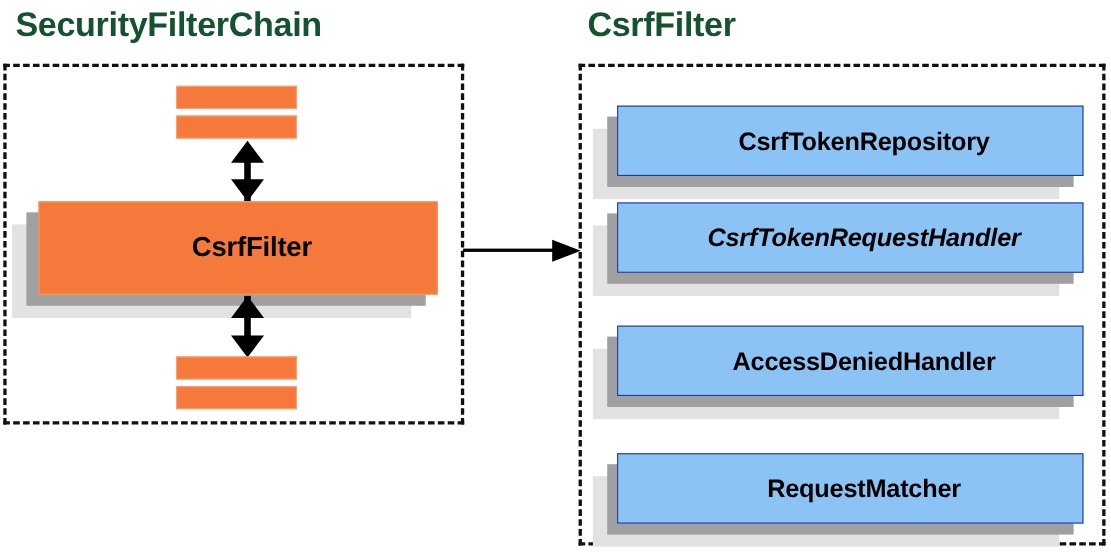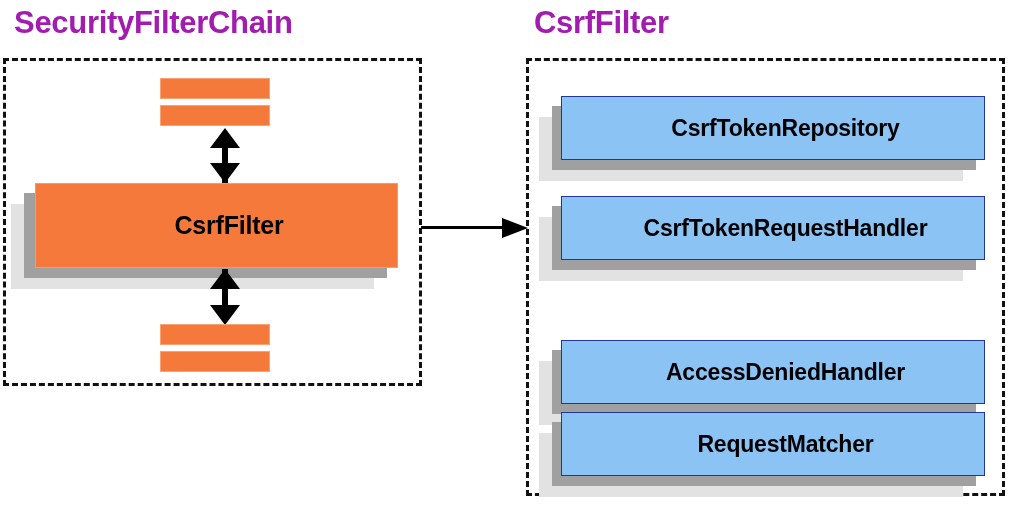"SecurityFilterChain" .panel-title { color: #a21caf -> #14532d }
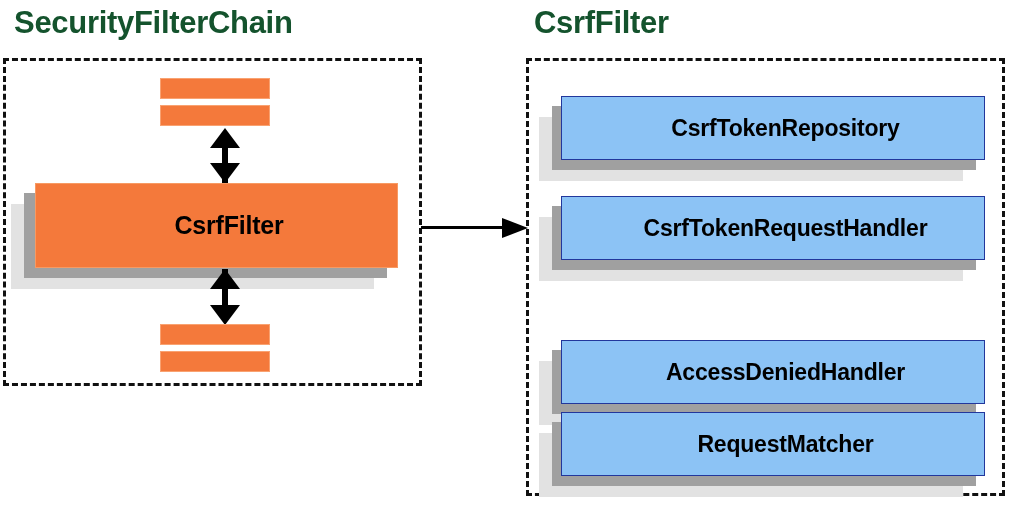"CsrfTokenRequestHandler" div.card { font-style: none -> italic; top: 196px -> 184px }
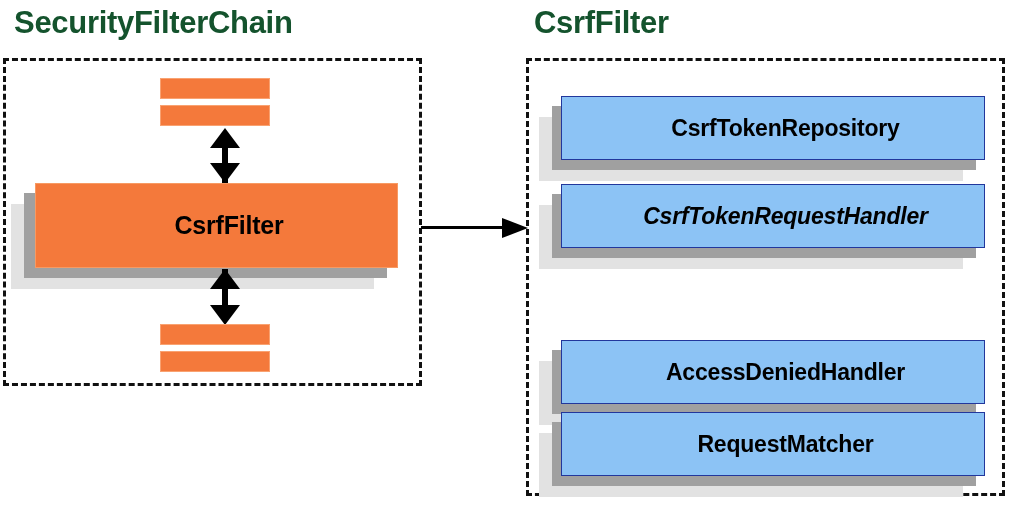"AccessDeniedHandler" div.card { margin-top: 44px -> none }
